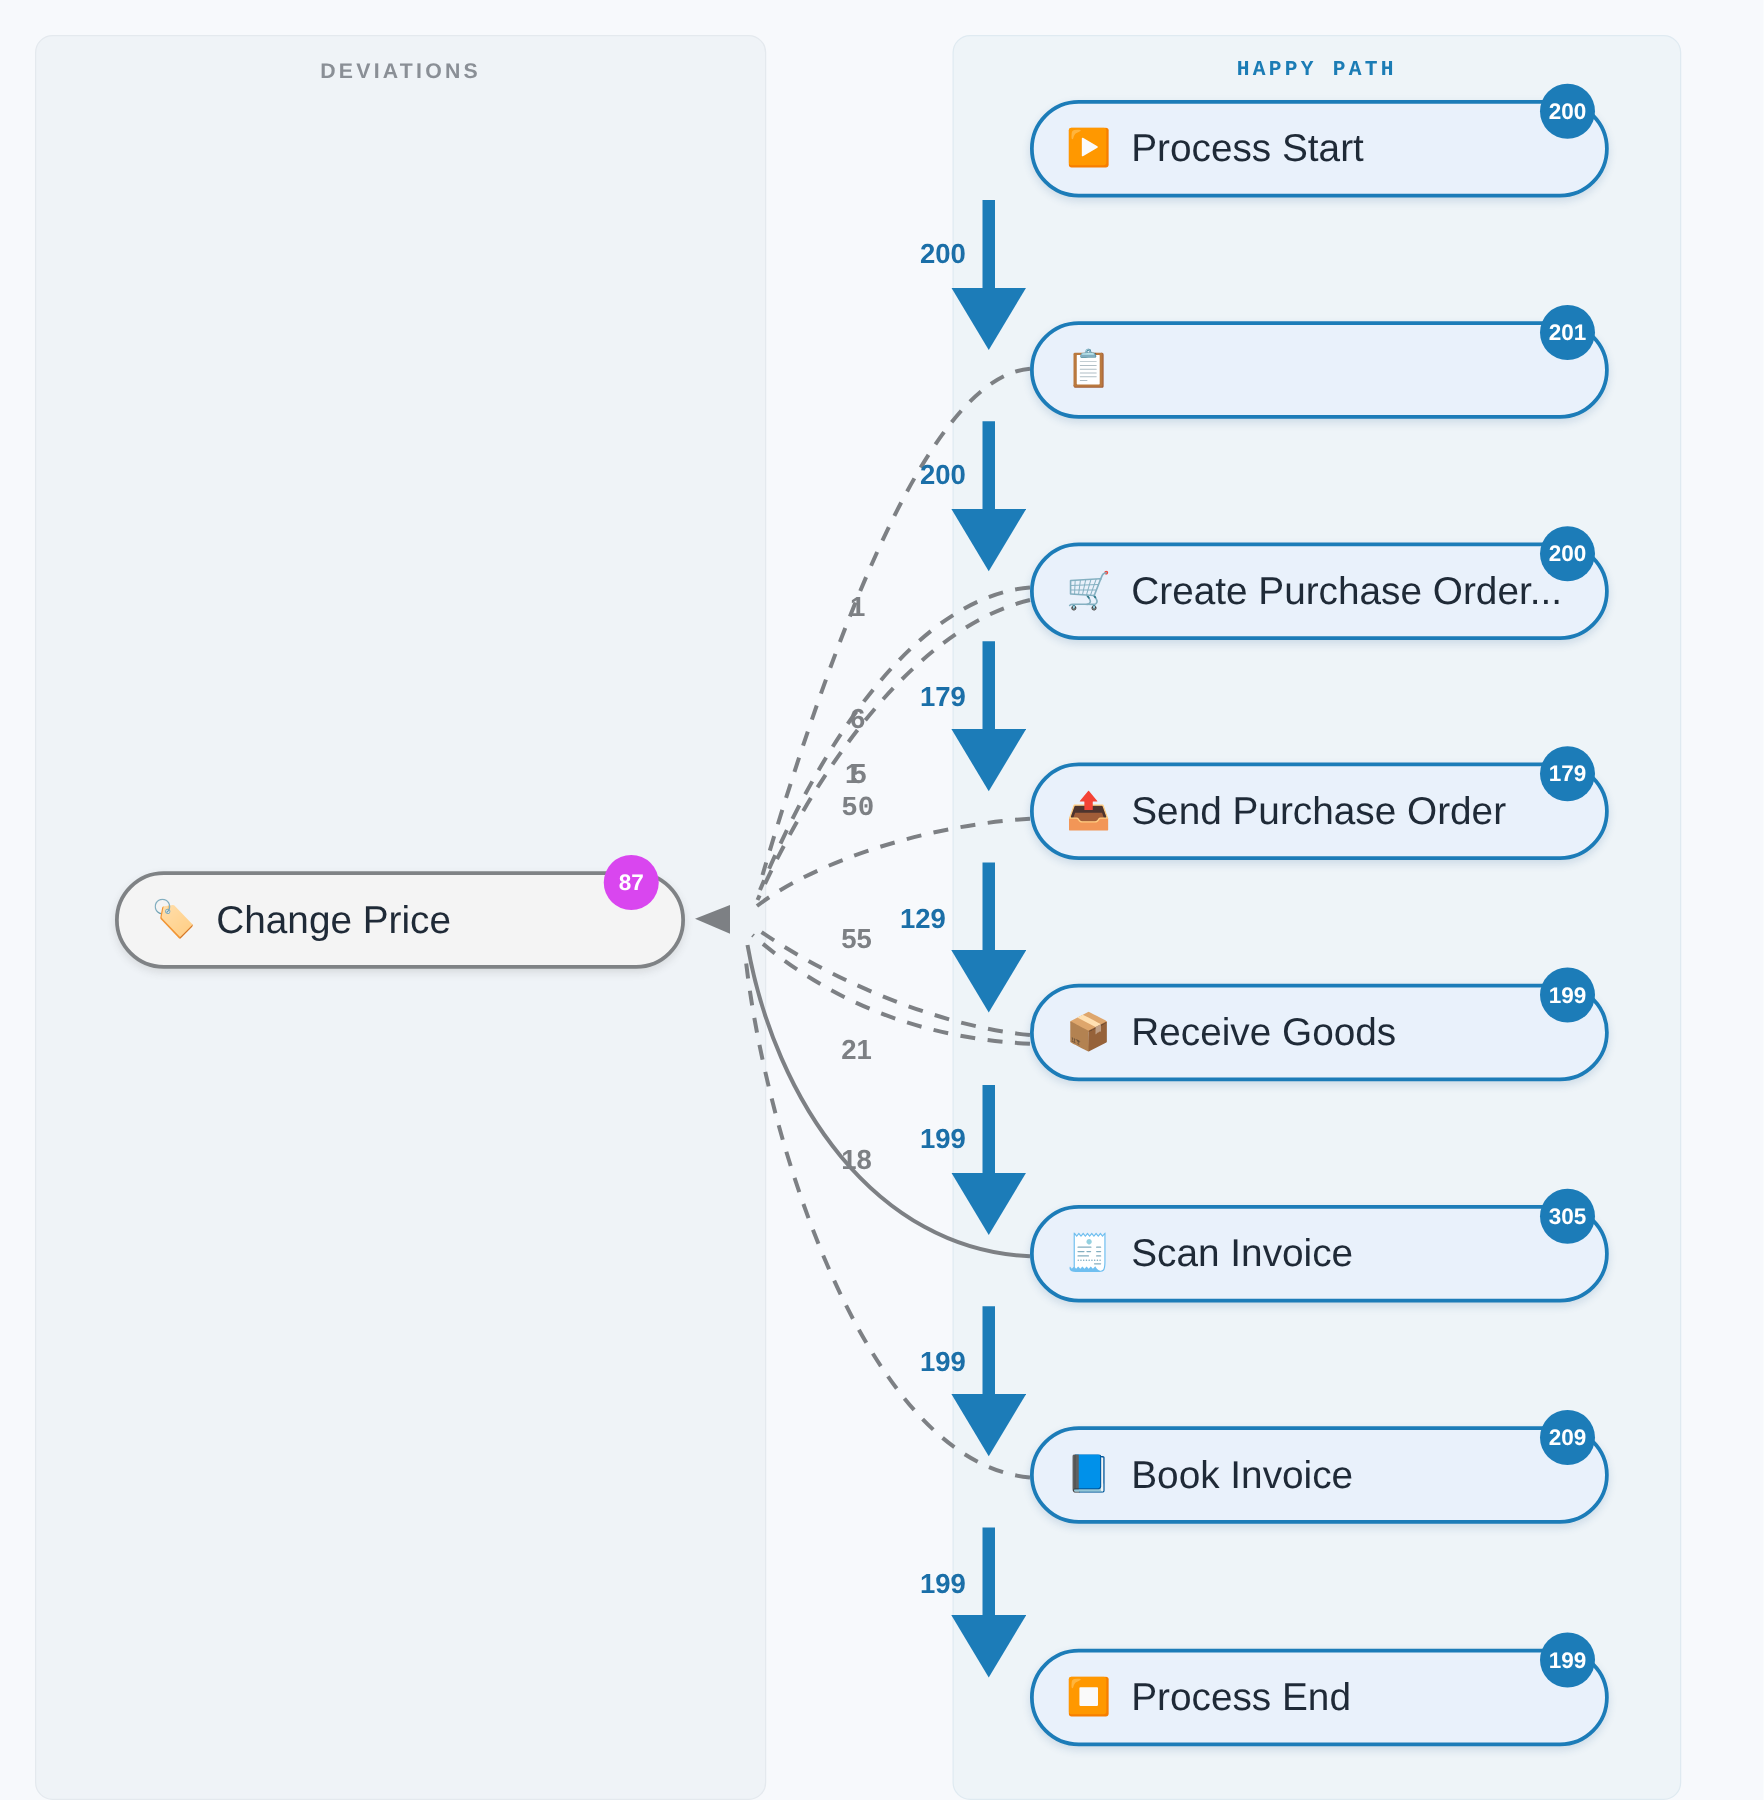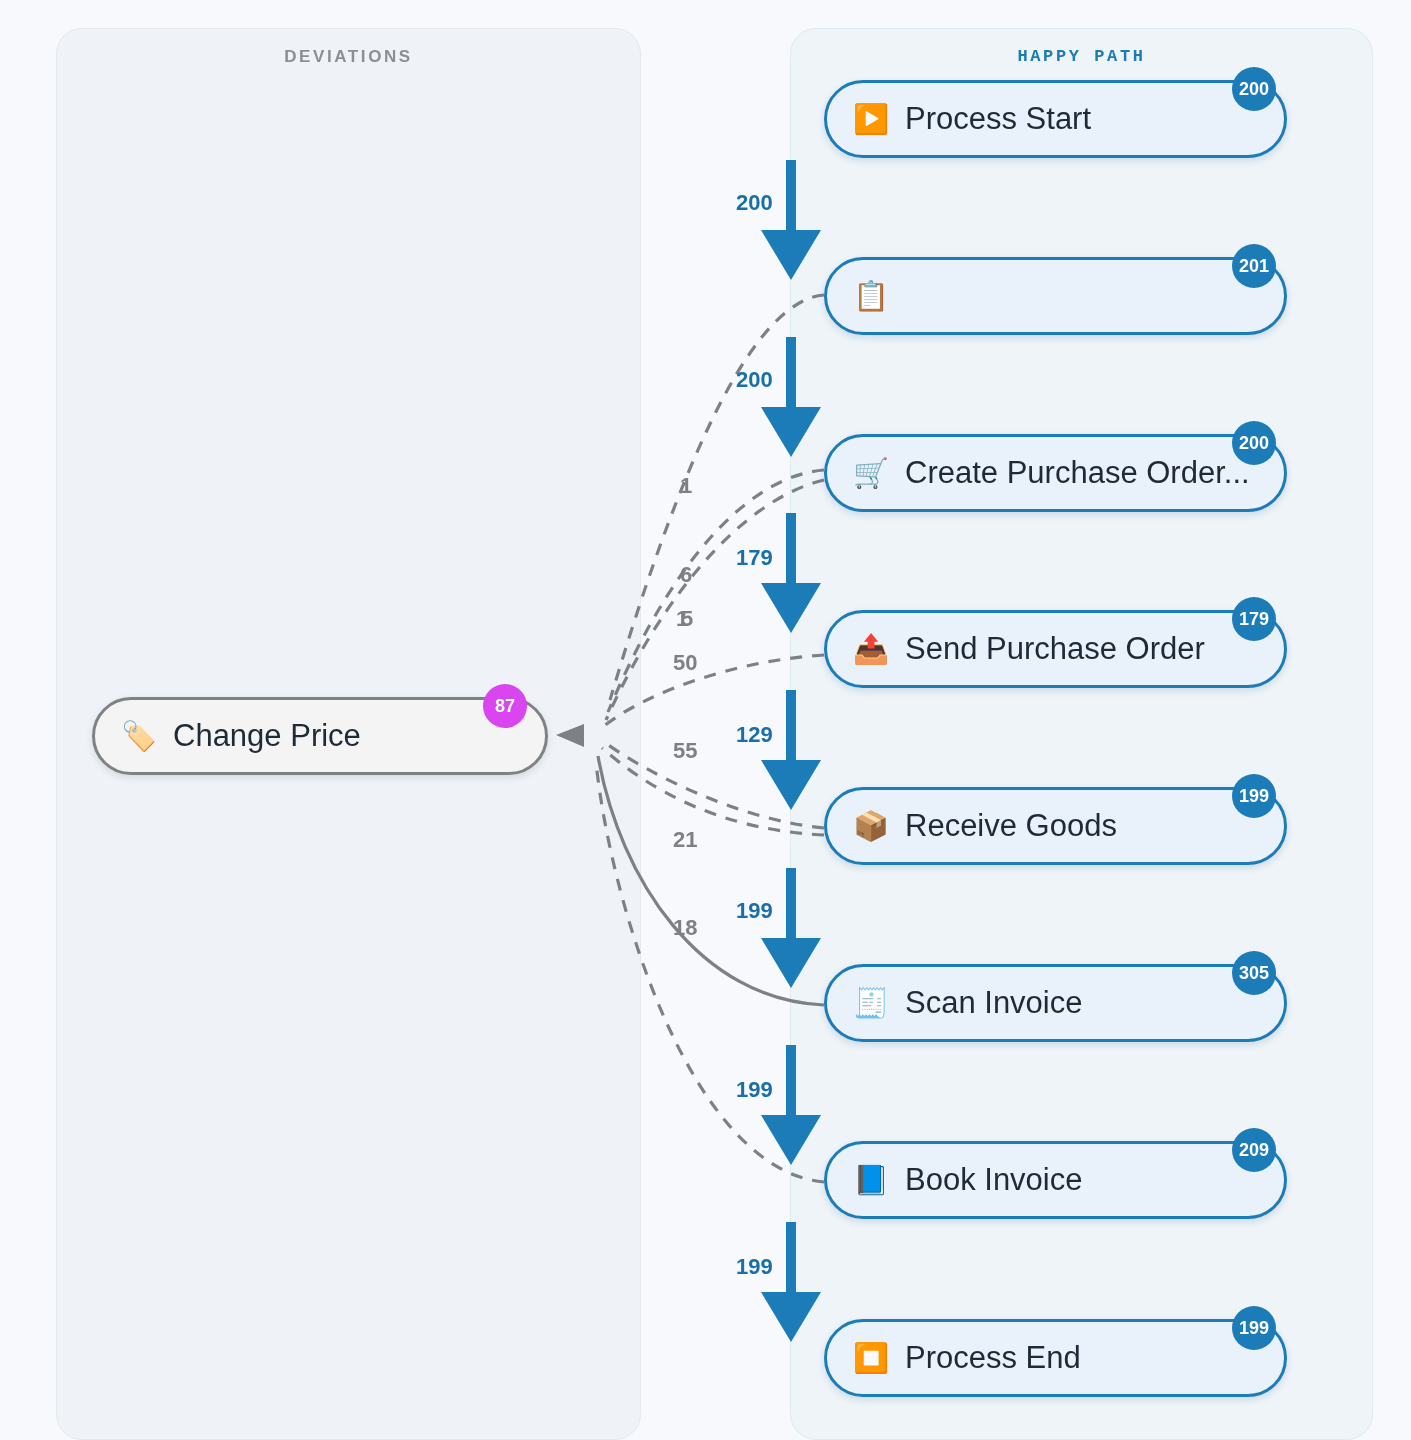"DEVIATIONS" .panel { border-radius: 26px -> 14px; margin-left: 28px -> none }
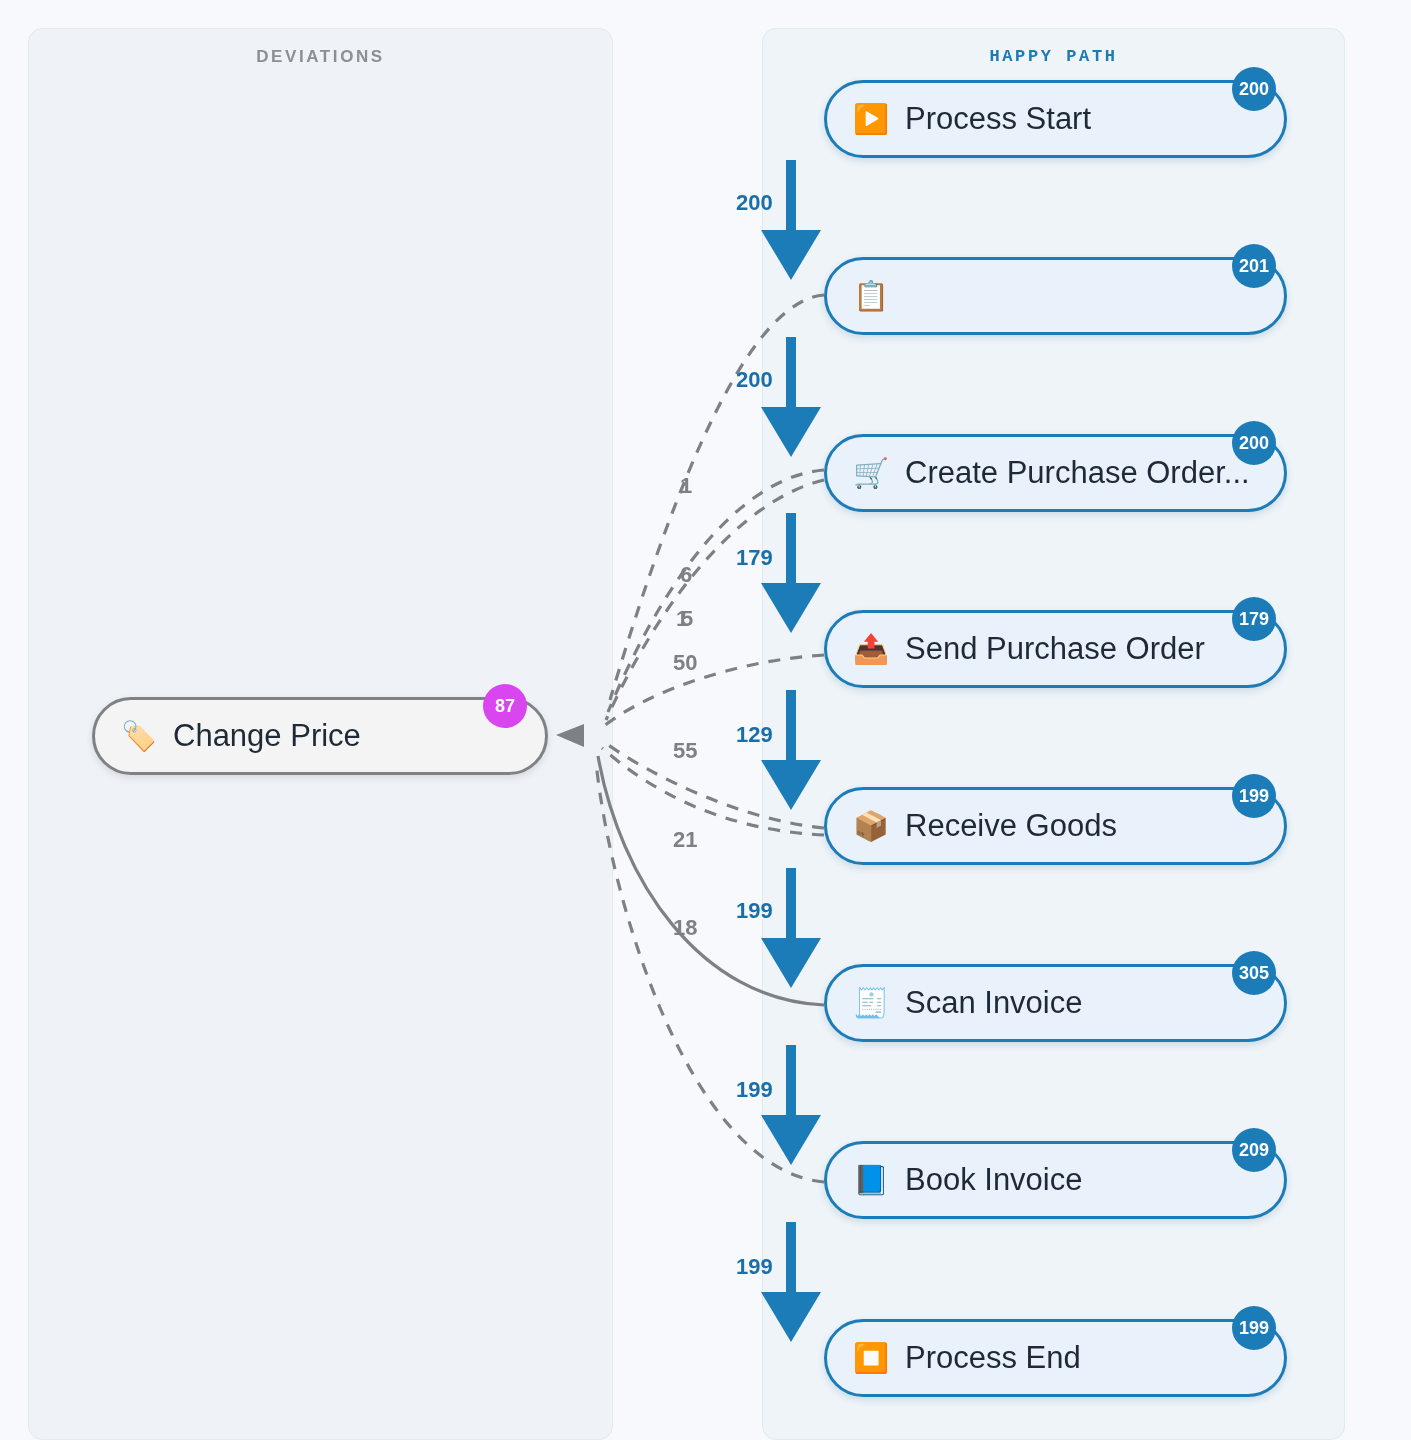"50" div.dev-label { font-family: none -> Liberation Mono, monospace; top: 650px -> 634px }
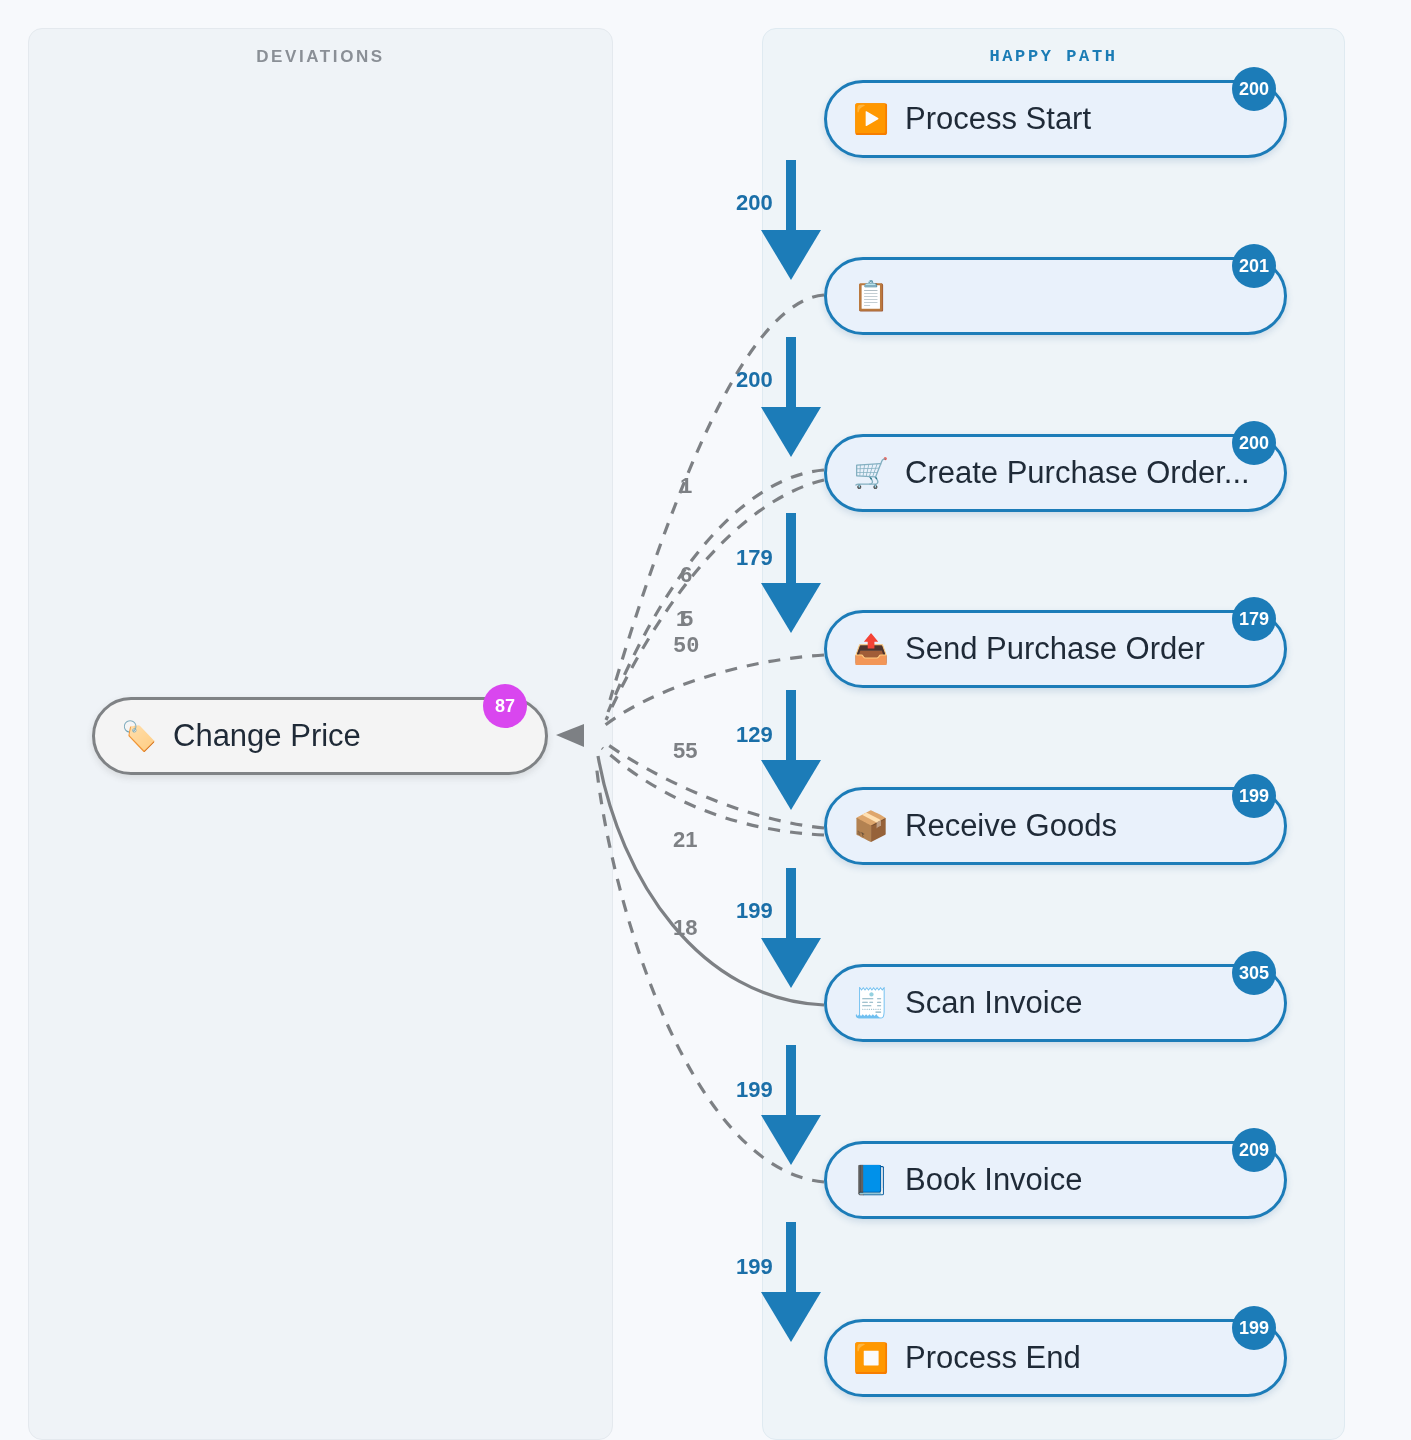"129" div.flow-label { left: 736px -> 720px }
